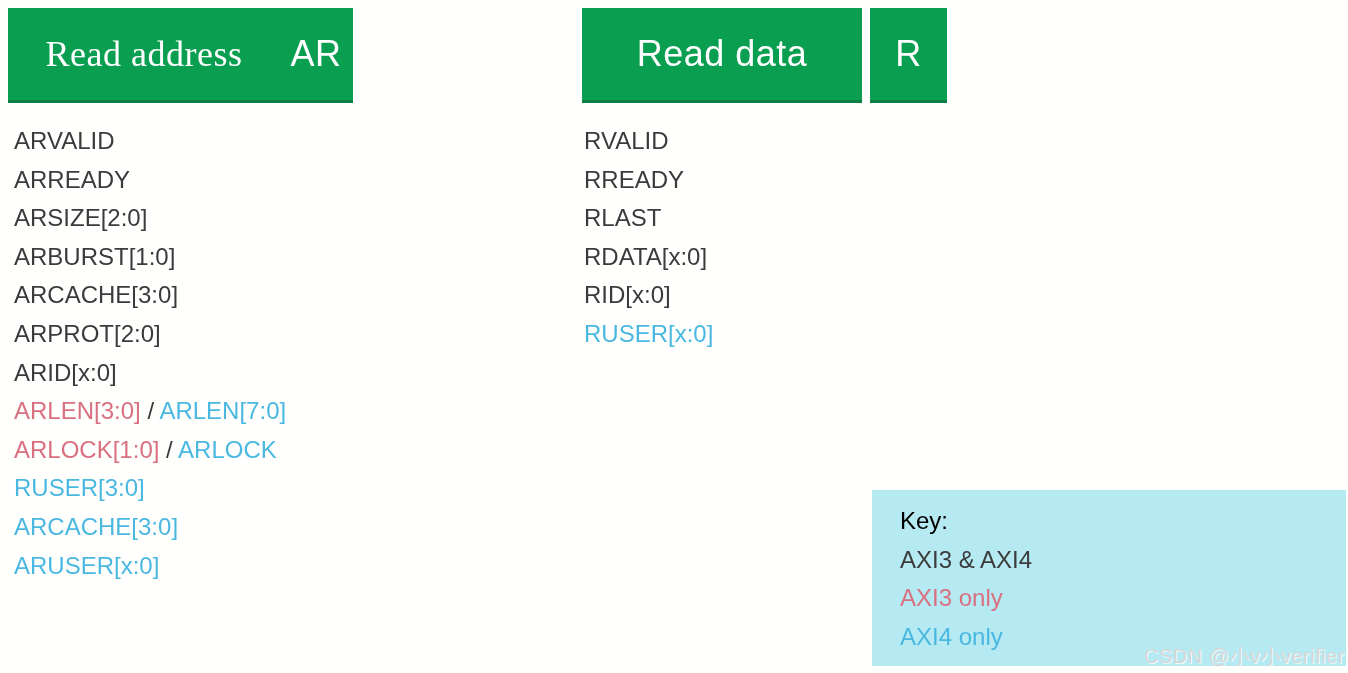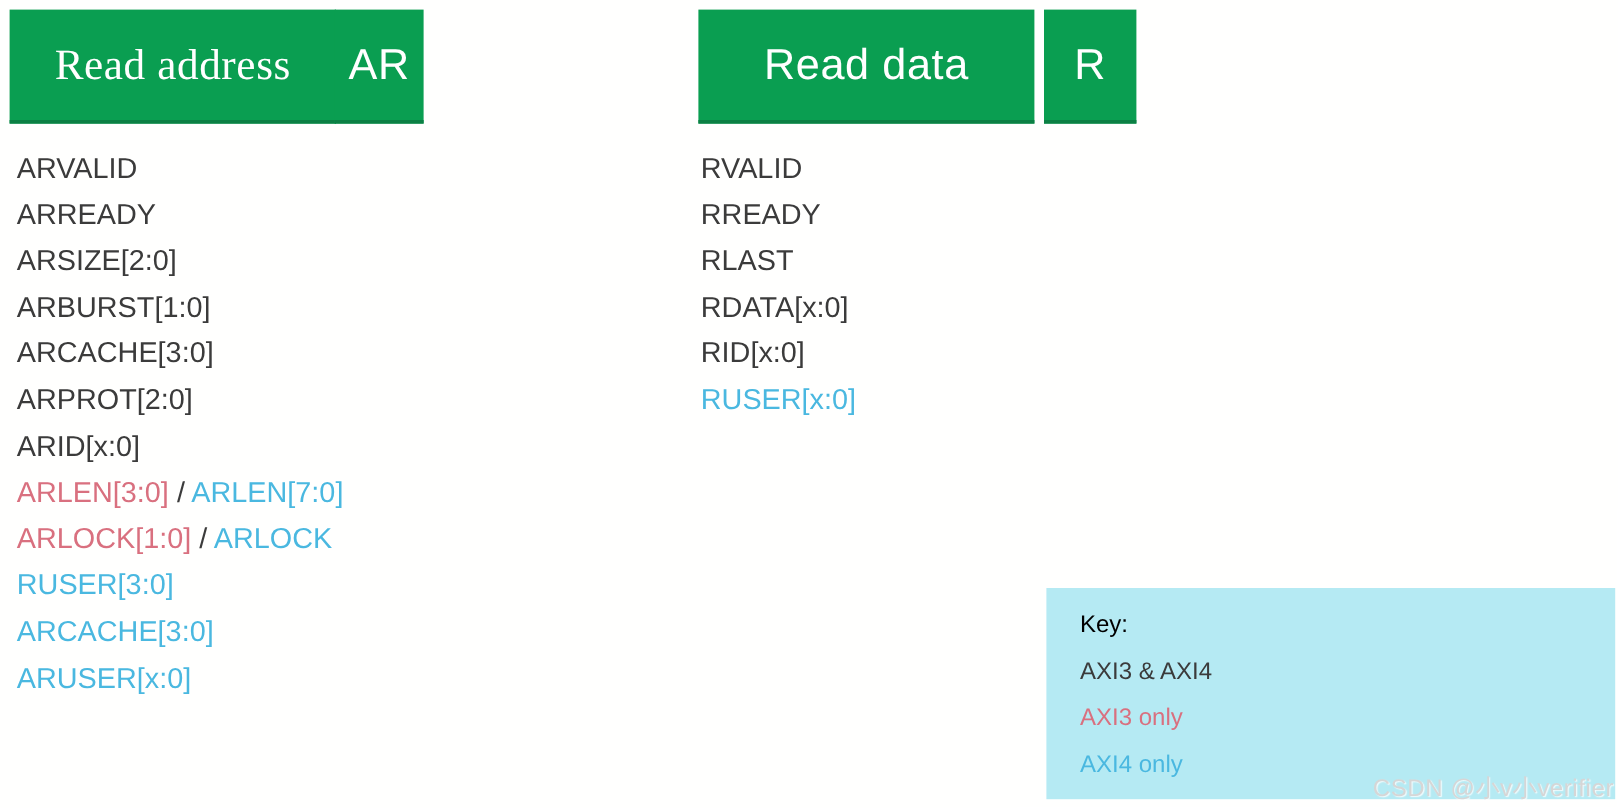"Key:" .key-box { font-size: 20px -> 24px }
